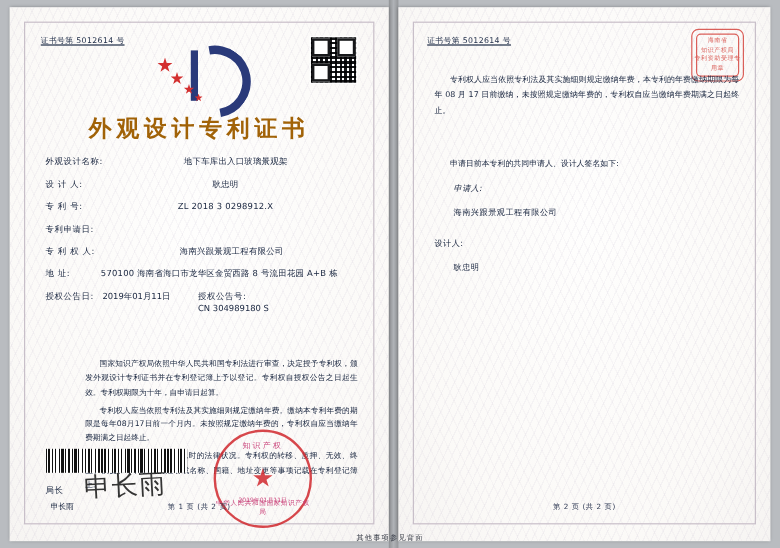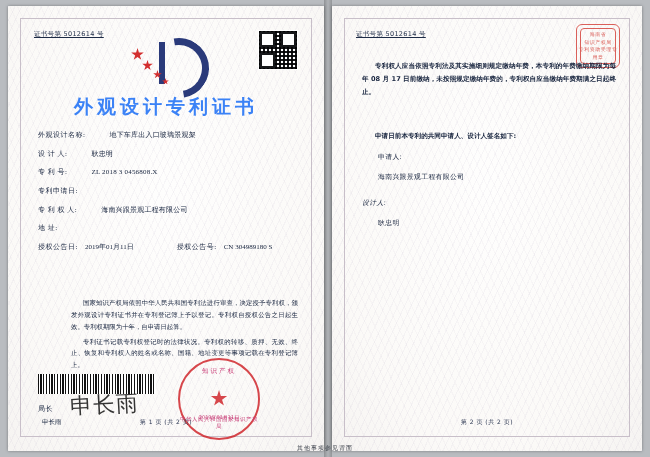"专利权人应当依照专利法及其实施细则规定缴纳年费，本专利的年费缴纳期限为每年 08" .rpara p { font-weight: bold -> none }
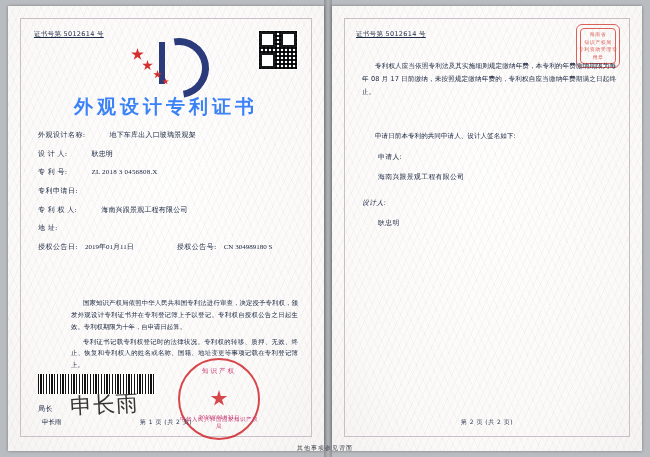"外观设计专利证书" .doc-title { color: #3b82f6 -> #a16207 }
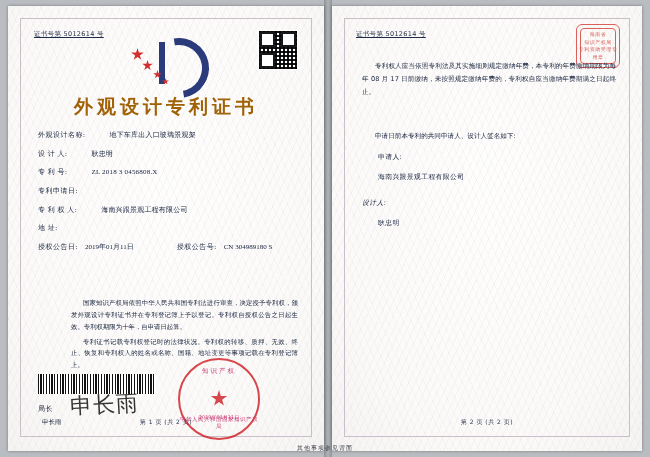"外观设计名称:" .frow { font-family: Liberation Serif, serif -> none }
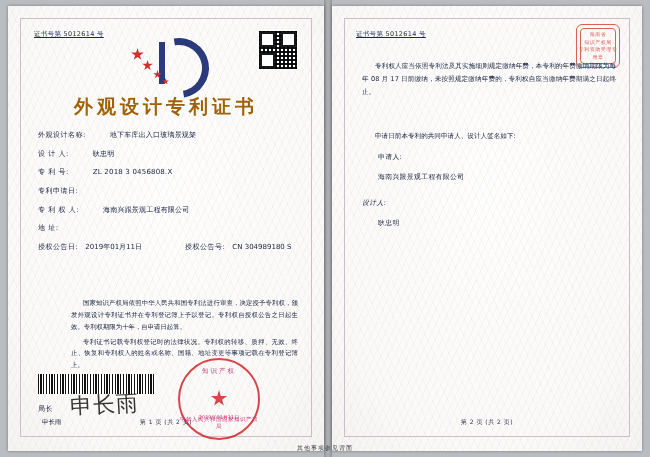"地下车库出入口玻璃景观架" .fvalue { margin-left: 24px -> 7px; text-align: none -> center }
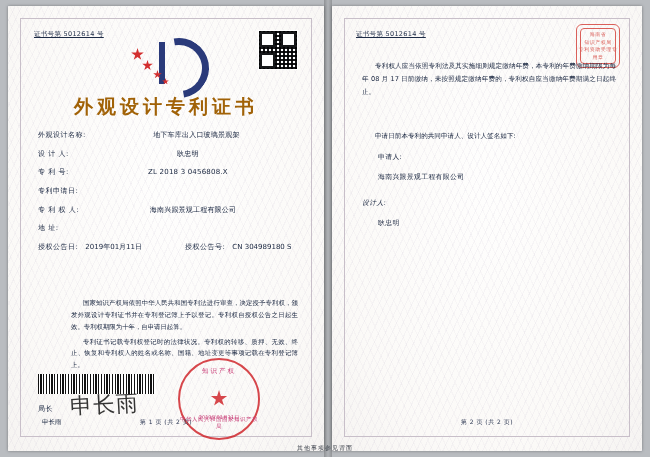"申请人:" .rname-1 { font-style: none -> italic }
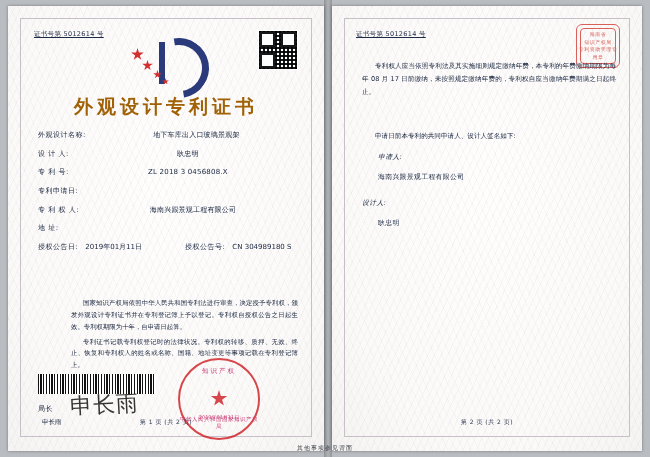"ZL 2018 3 0456808.X" span.fvalue { text: 0456808.X -> 0298912.X }
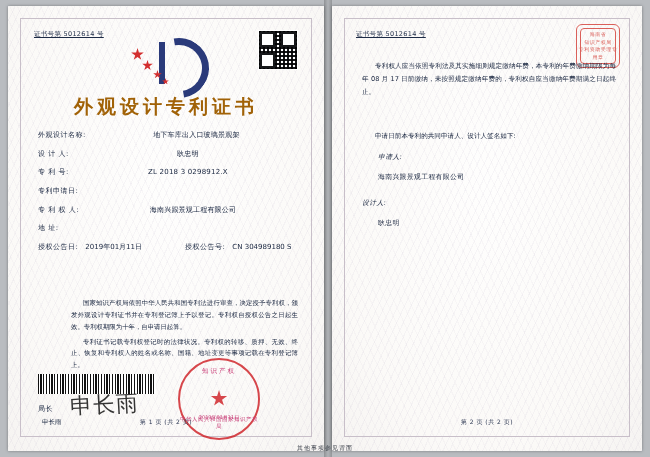"设计人:" .rlabel-2 { font-style: italic -> none }
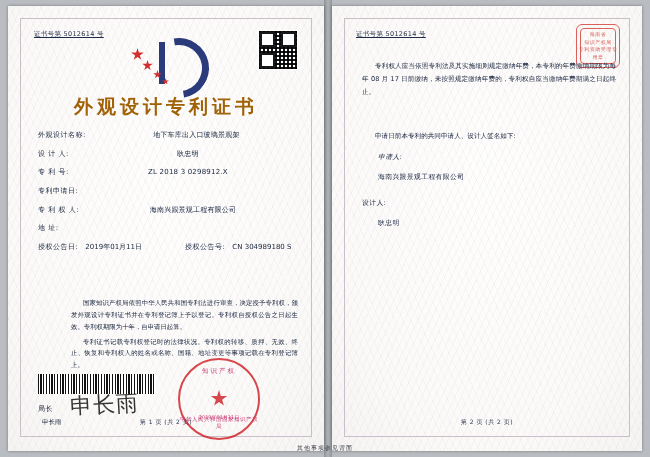"570100 海南省海口市龙华区金贸西路 8 号流田花园 A+B" span.fvalue { html: none -> <span>570100 海南省海口市龙华区金贸西路 8 号流田花园 A+B 栋</span> }
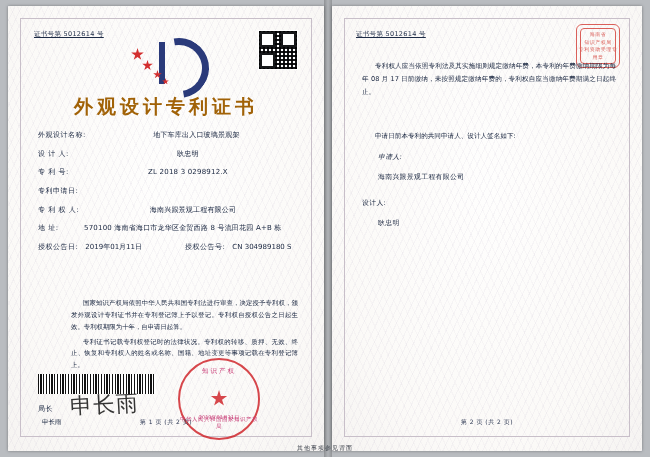"授权公告号:" .half.second { flex-direction: none -> column; margin-left: 43px -> 16px }
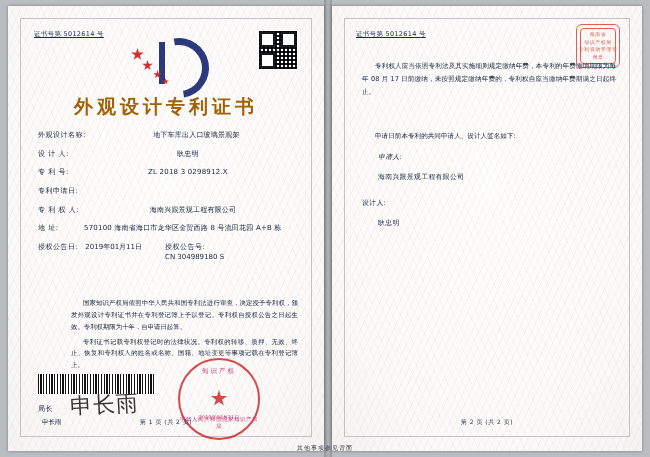"专利权人应当依照专利法及其实施细则规定缴纳年费。缴纳本专利年费的期限是每年08月" p { html: none -> <p>专利权人应当依照专利法及其实施细则规定缴纳年费。缴纳本专利年费的期限是每年08月17日前一个月内。未按照规定缴纳年费的，专利权自应当缴纳年费期满之日起终止。</p> }
